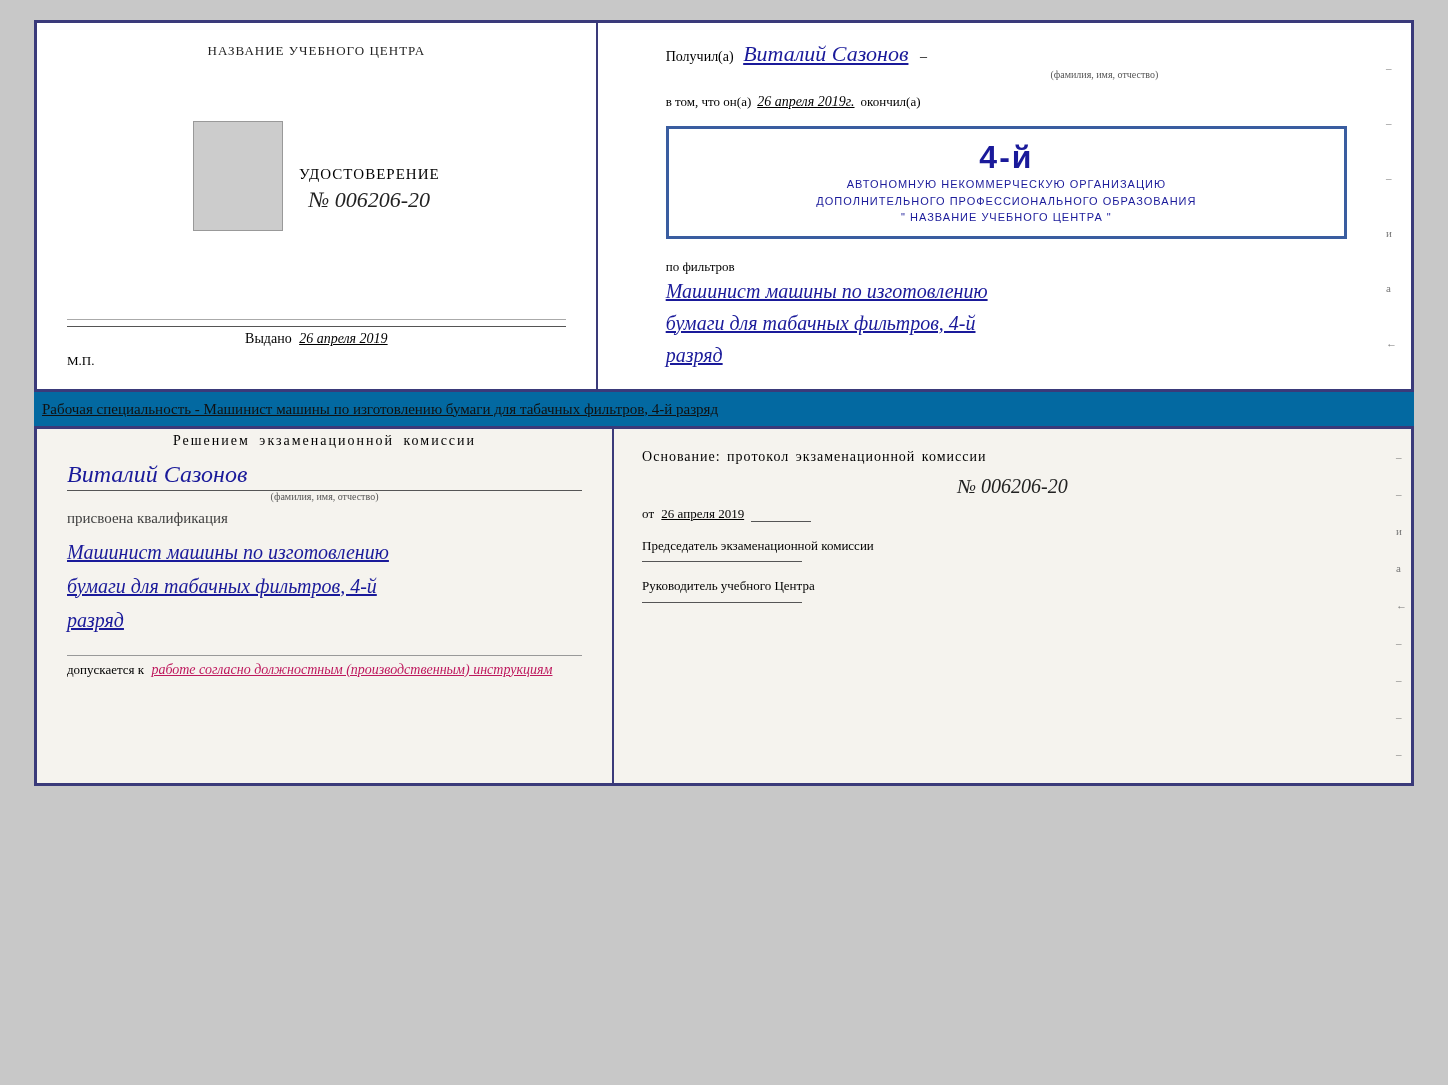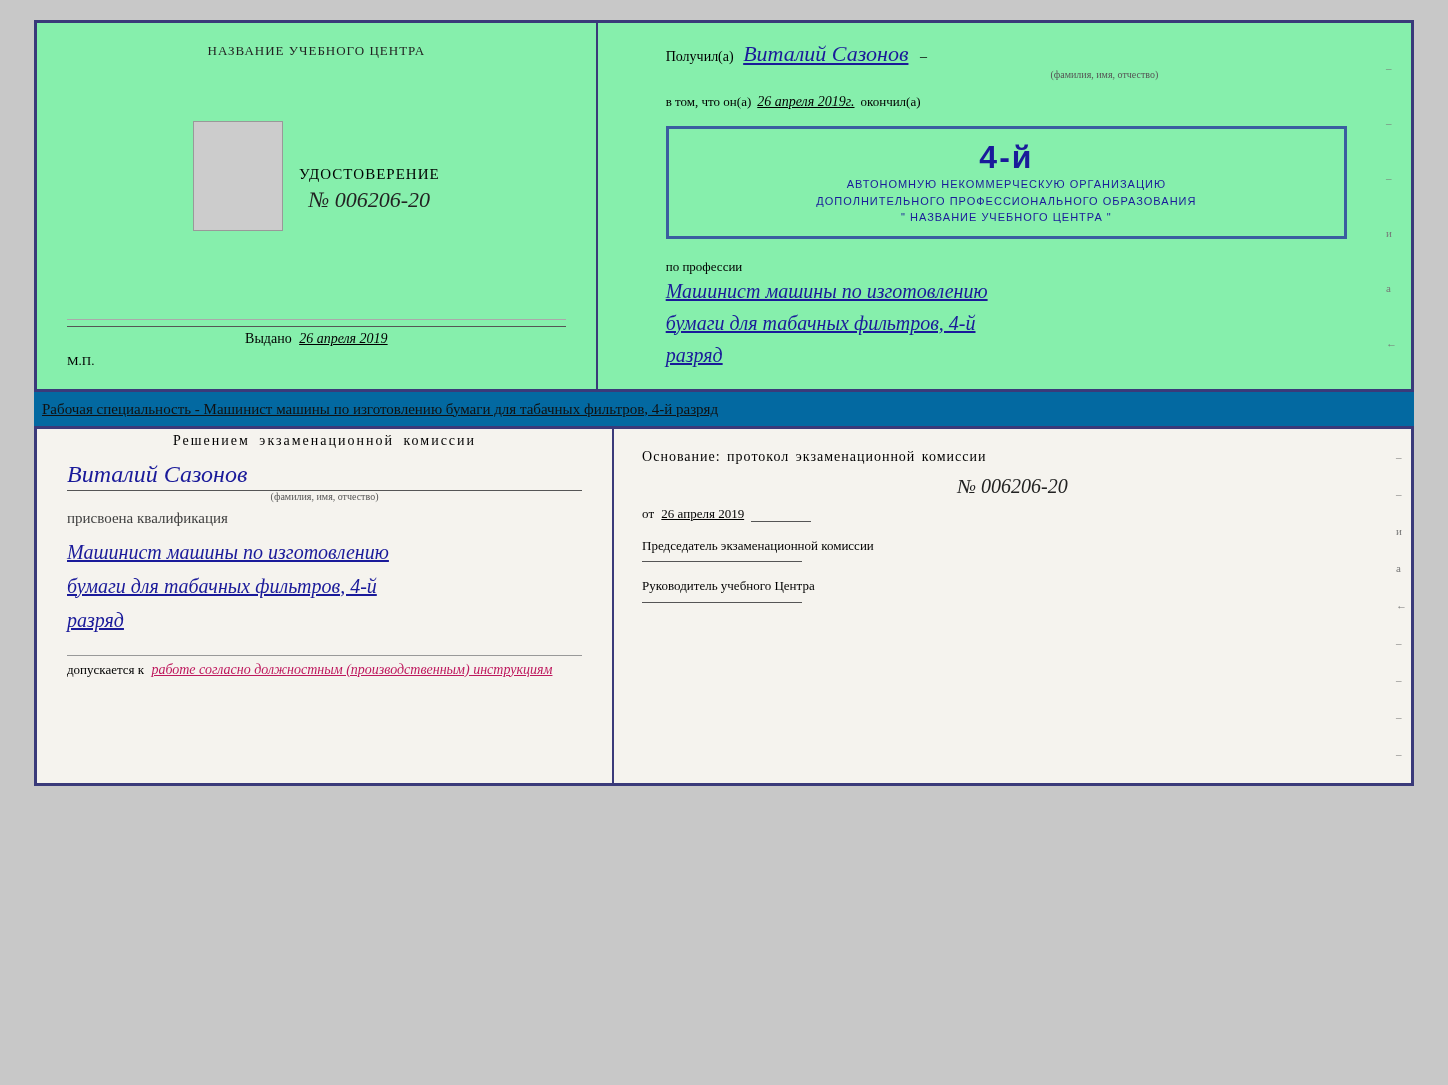"НАЗВАНИЕ УЧЕБНОГО ЦЕНТРА" .cert-top { background: #86efac -> #ffffff }
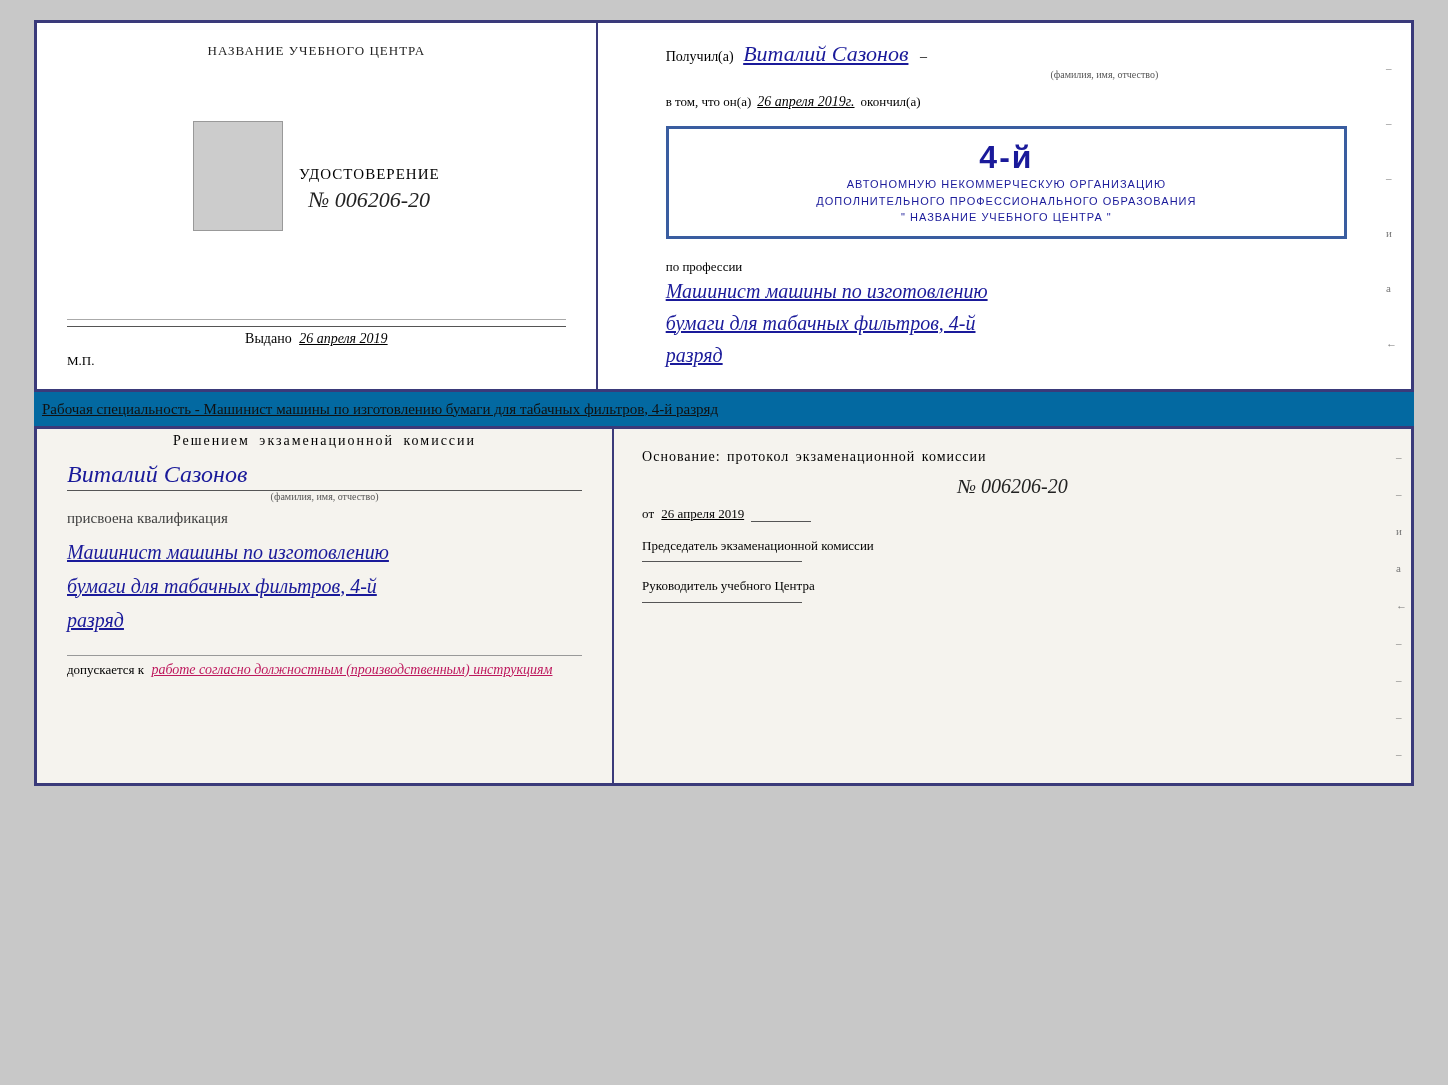"по профессии" div.po-professii { text: профессии -> фильтров }
